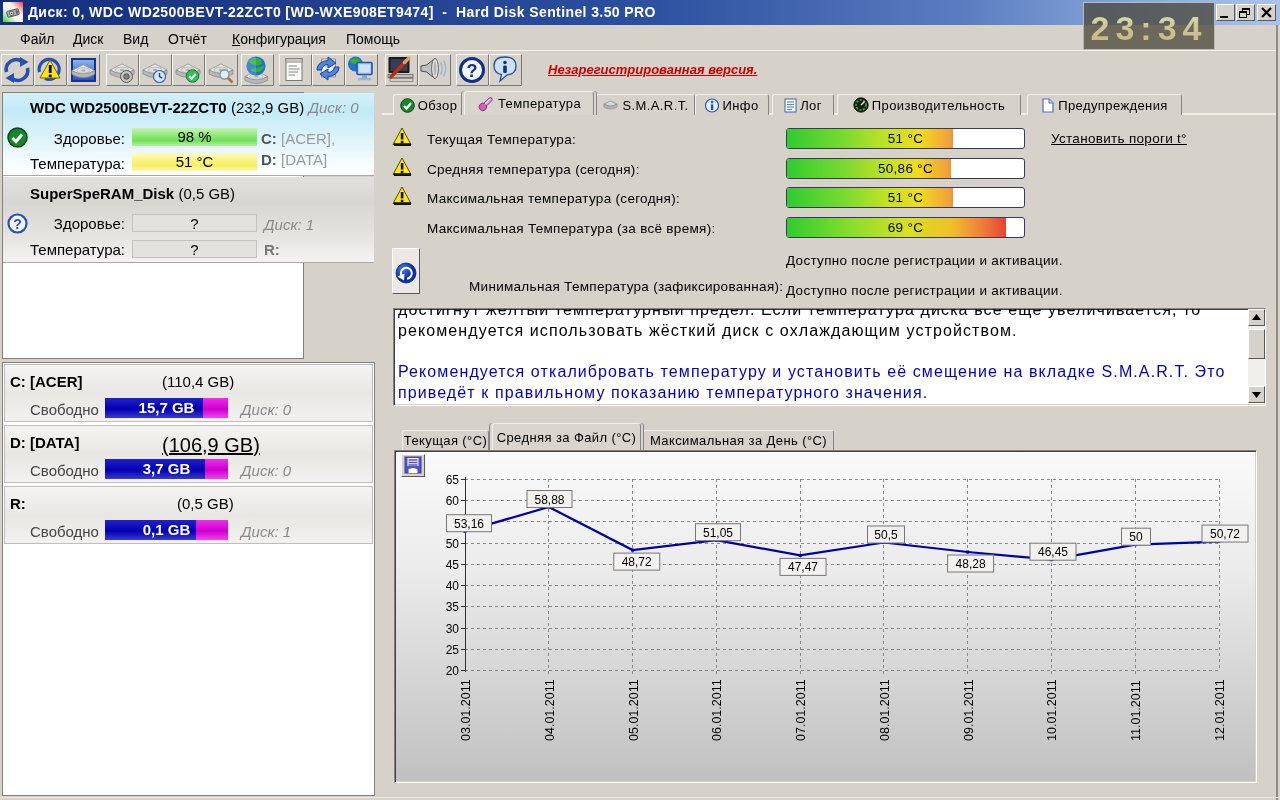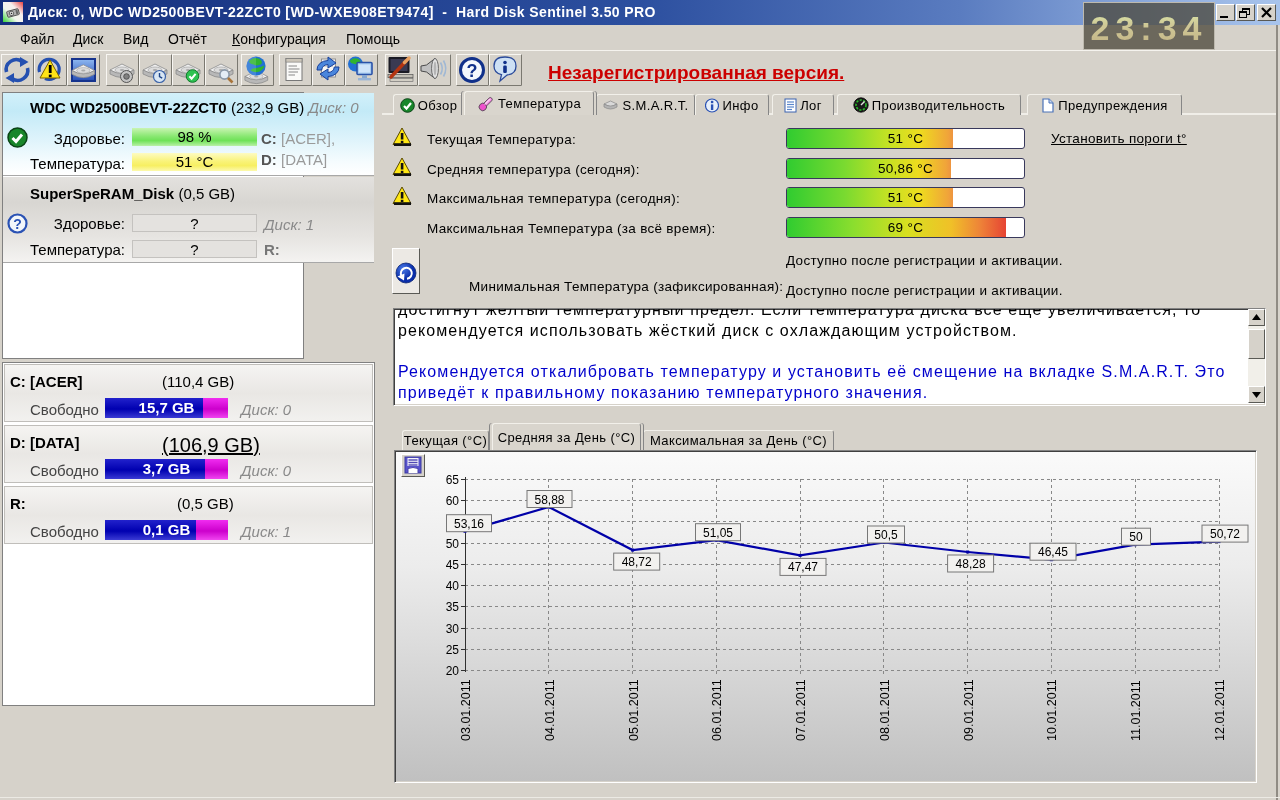"Незарегистрированная версия." div.abs { font-size: 19px -> 13px; font-style: none -> italic }
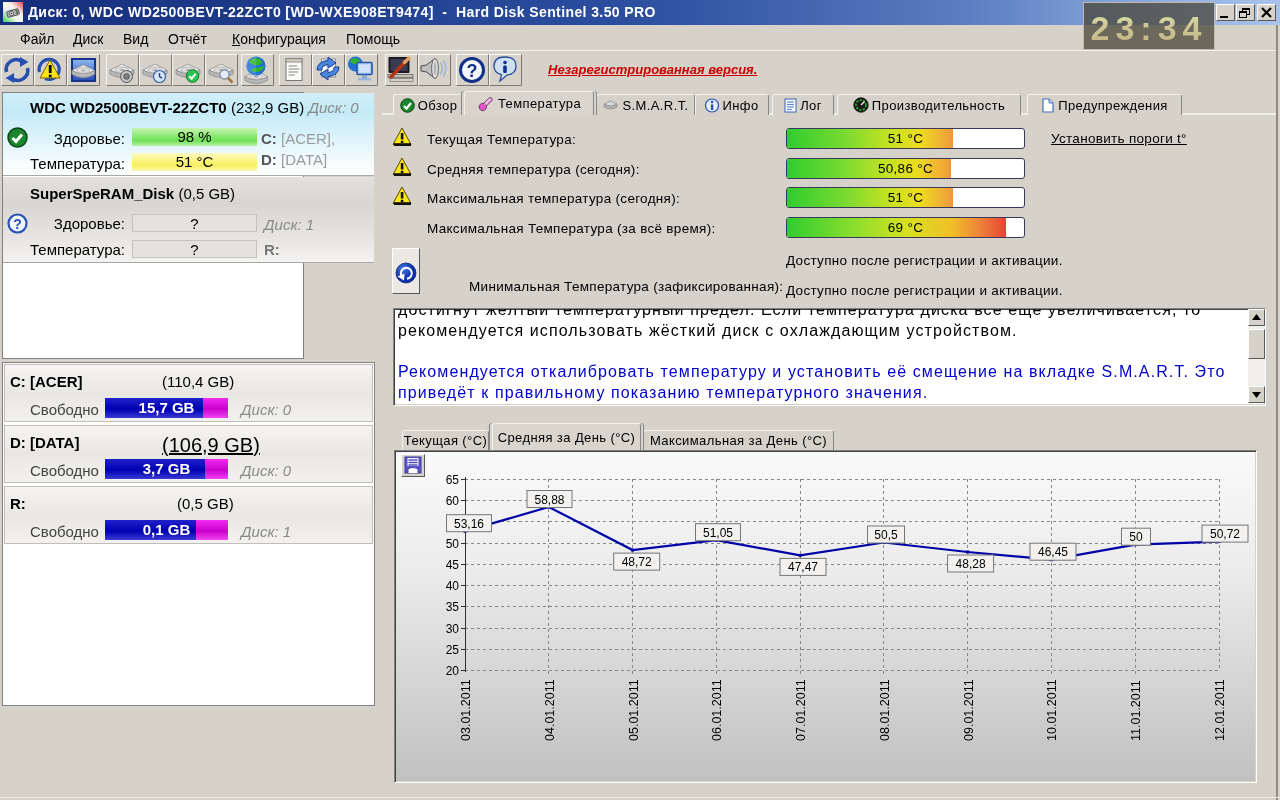"C: [ACER]" div.abs { height: 344px -> 434px }
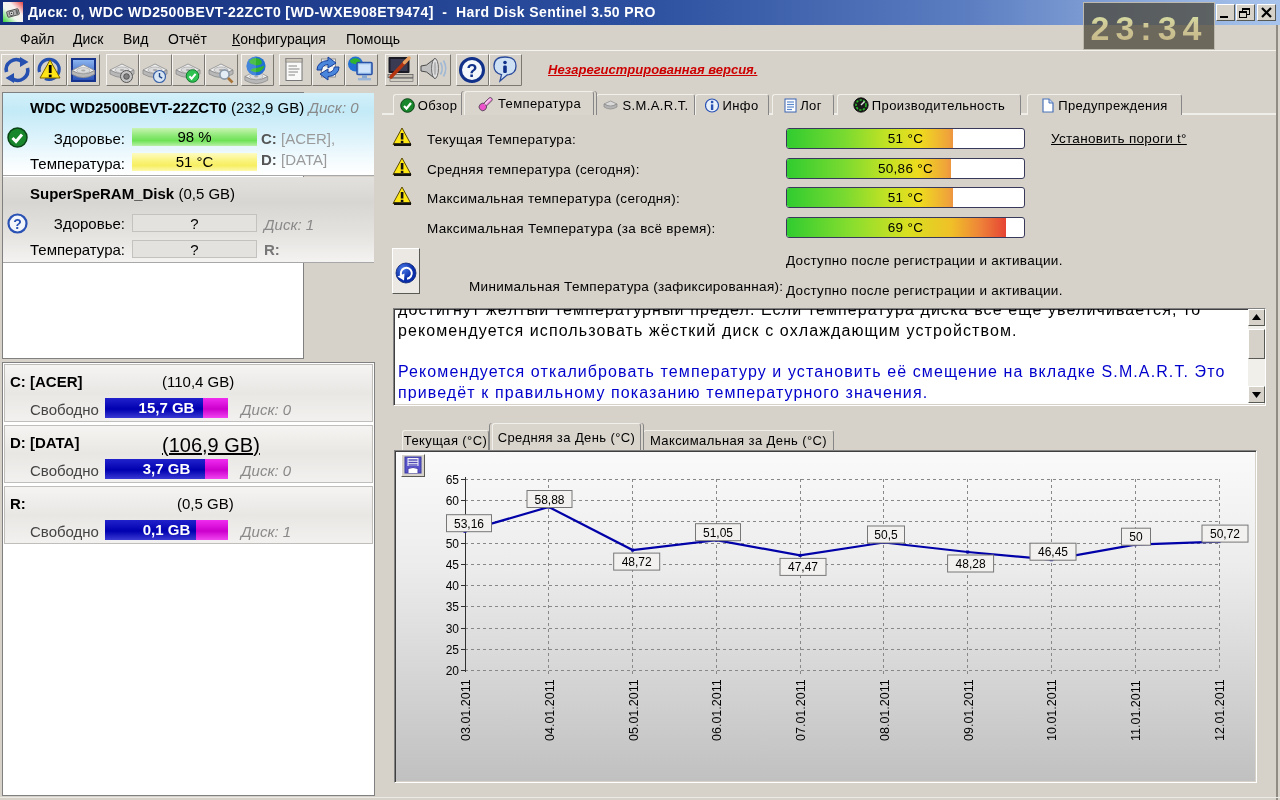"Средняя за День (°C)" div.tab { text: День -> Файл }
